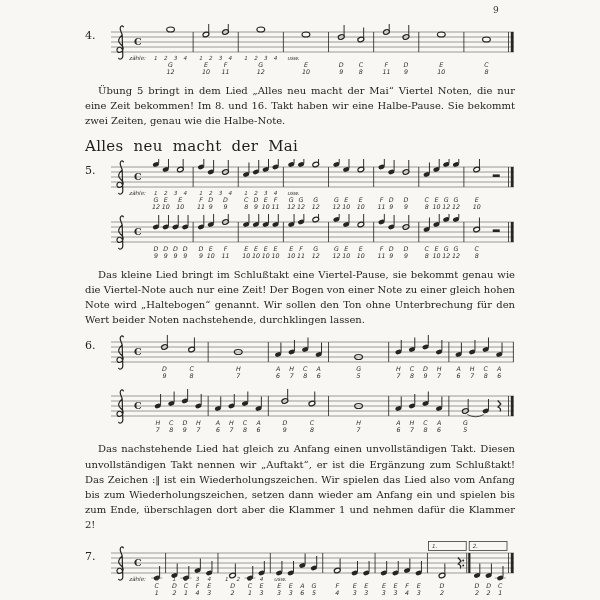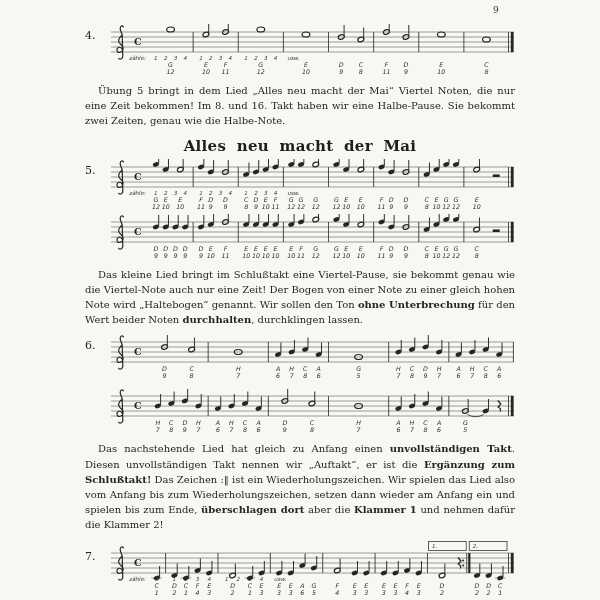"Alles neu macht der Mai" h2.title { font-weight: bold -> normal; text-align: center -> left }
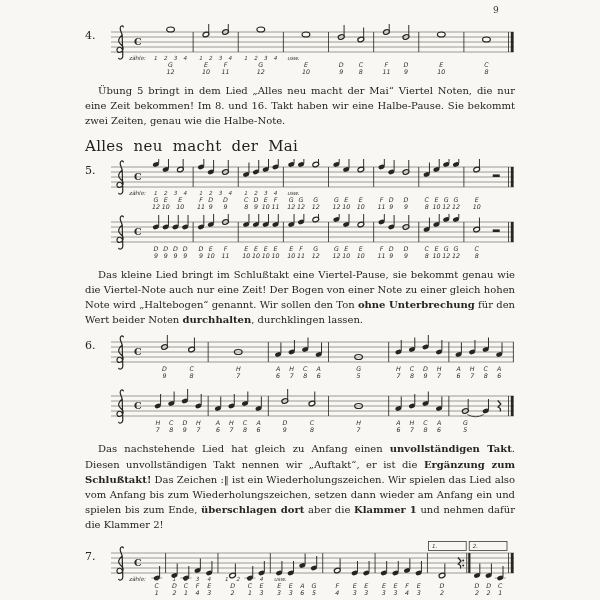"ohne Unterbrechung" b { font-weight: bold -> normal }
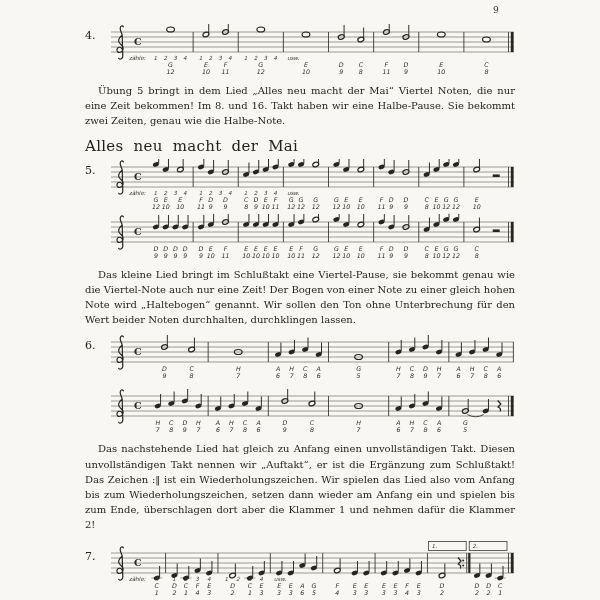"durchhalten" b { text: durchhalten -> nachstehende }
